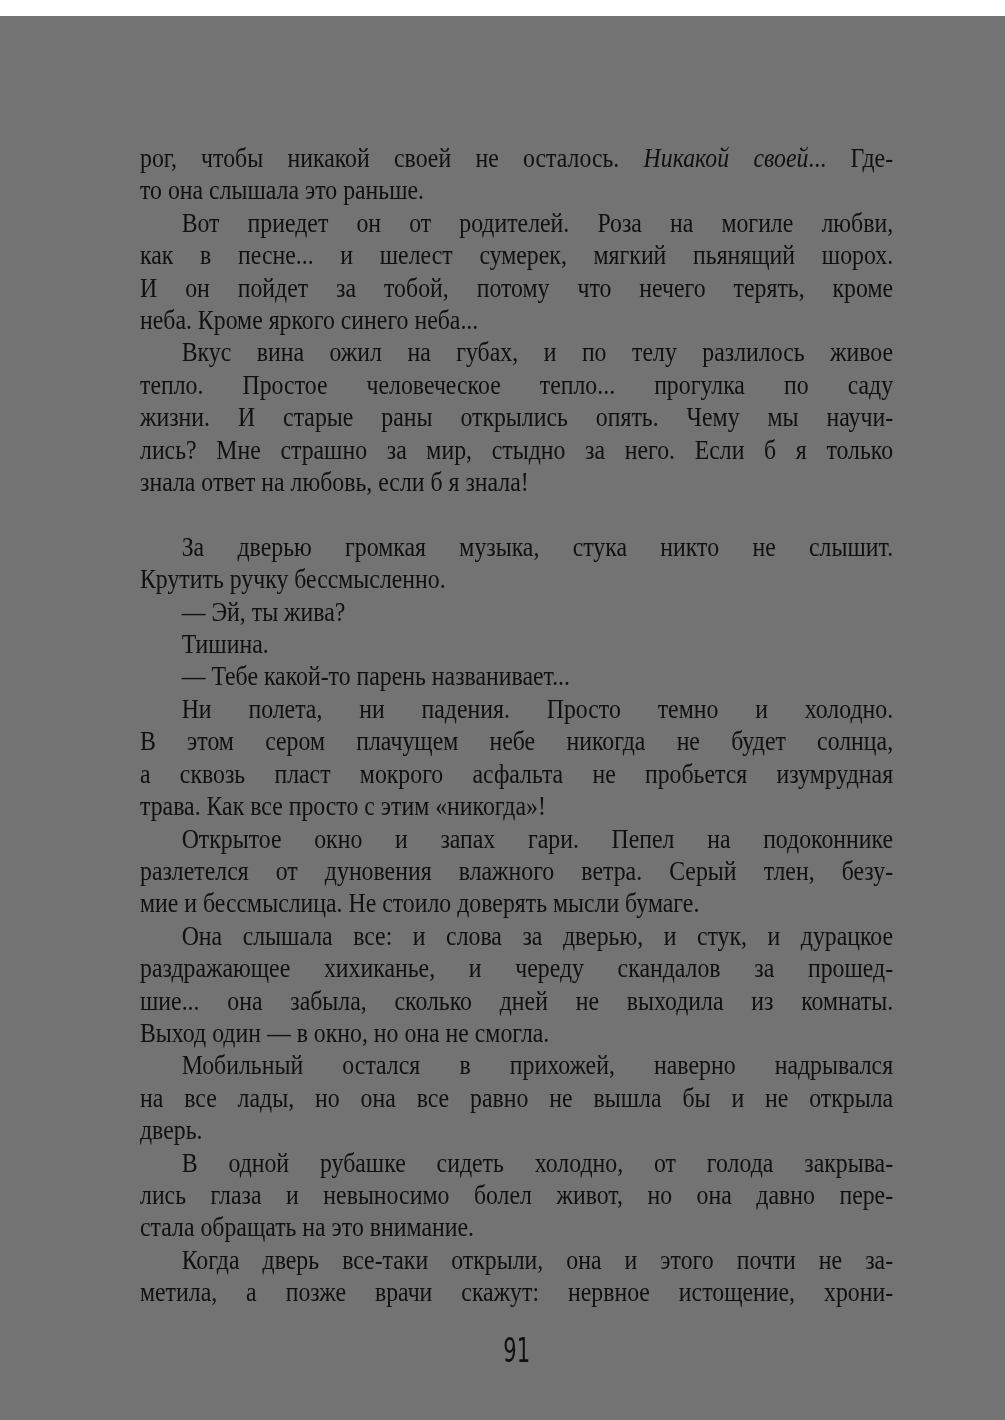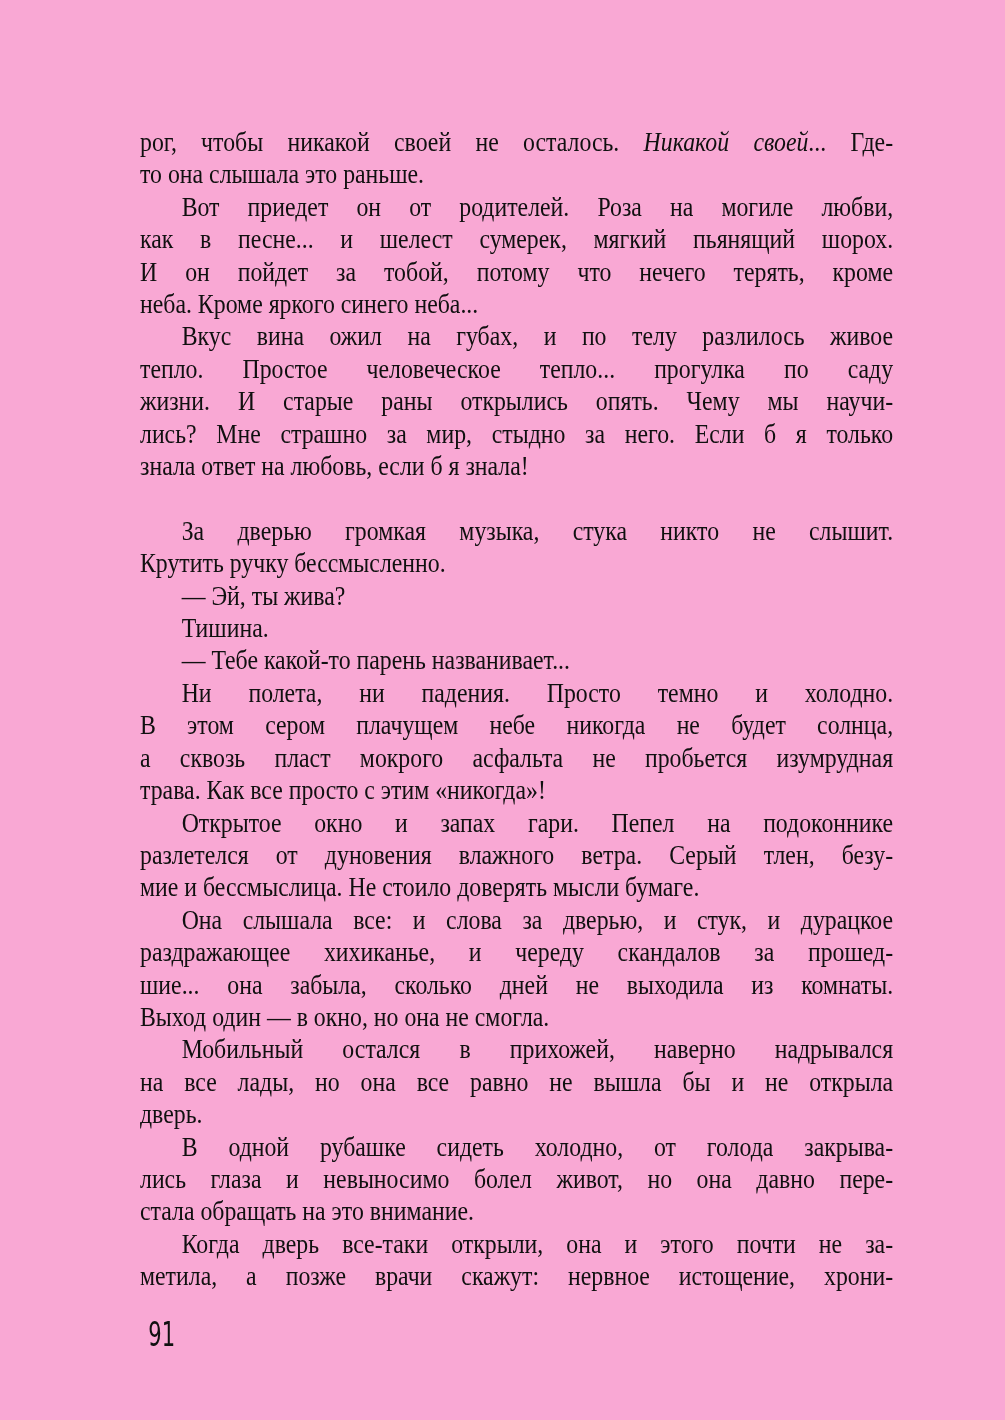"рог, чтобы никакой своей не" .page { background: #f9a8d4 -> #737373; margin-top: none -> 16px }
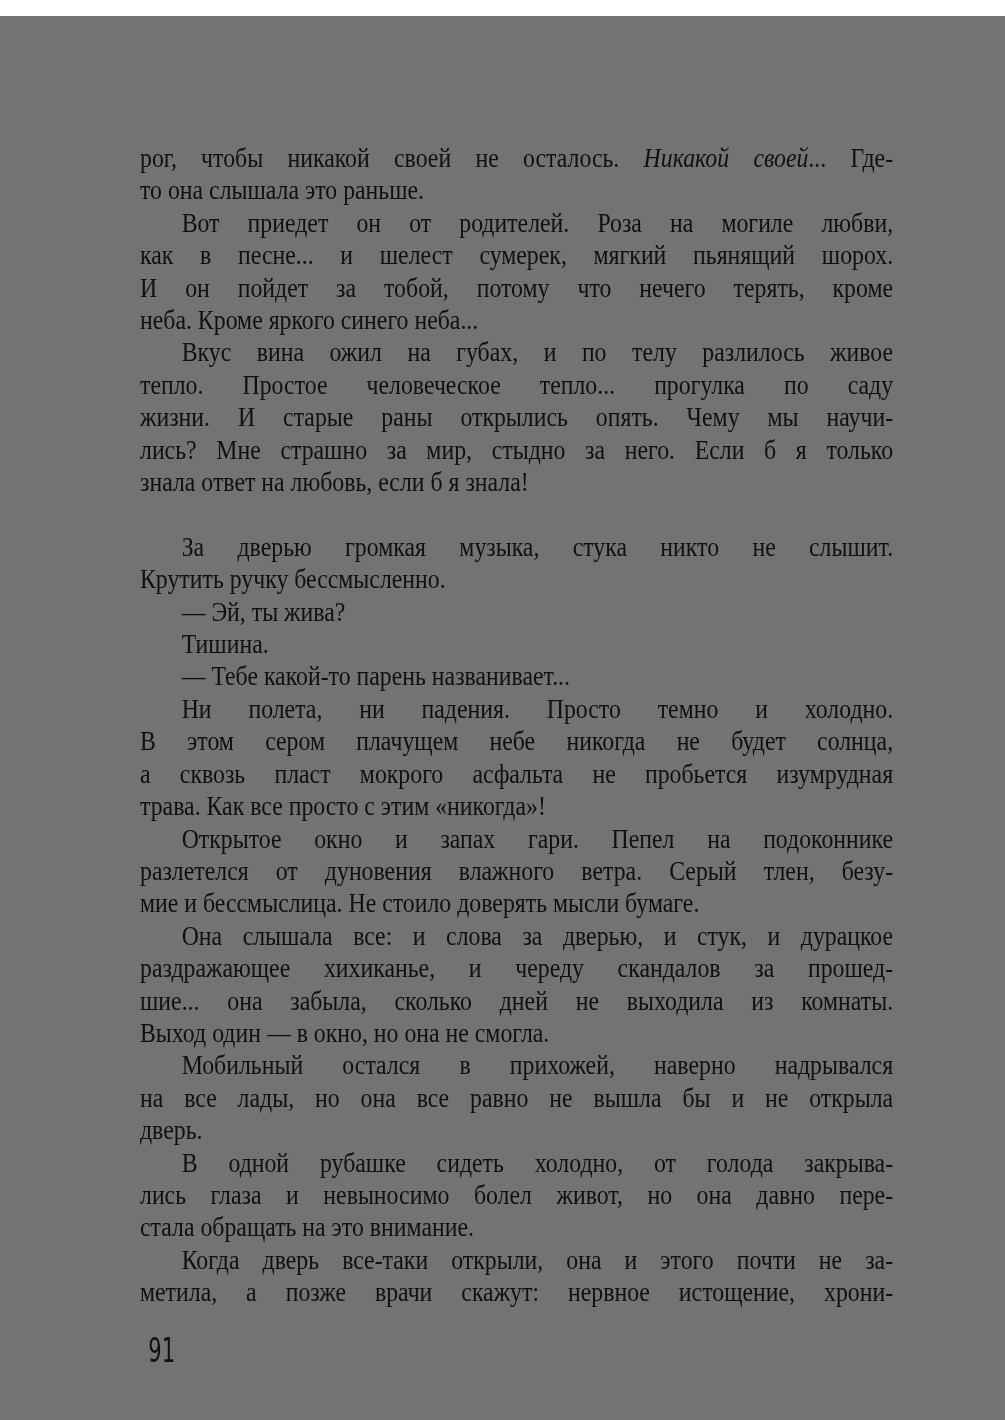"91" .page-number-wrap { text-align: none -> center }
